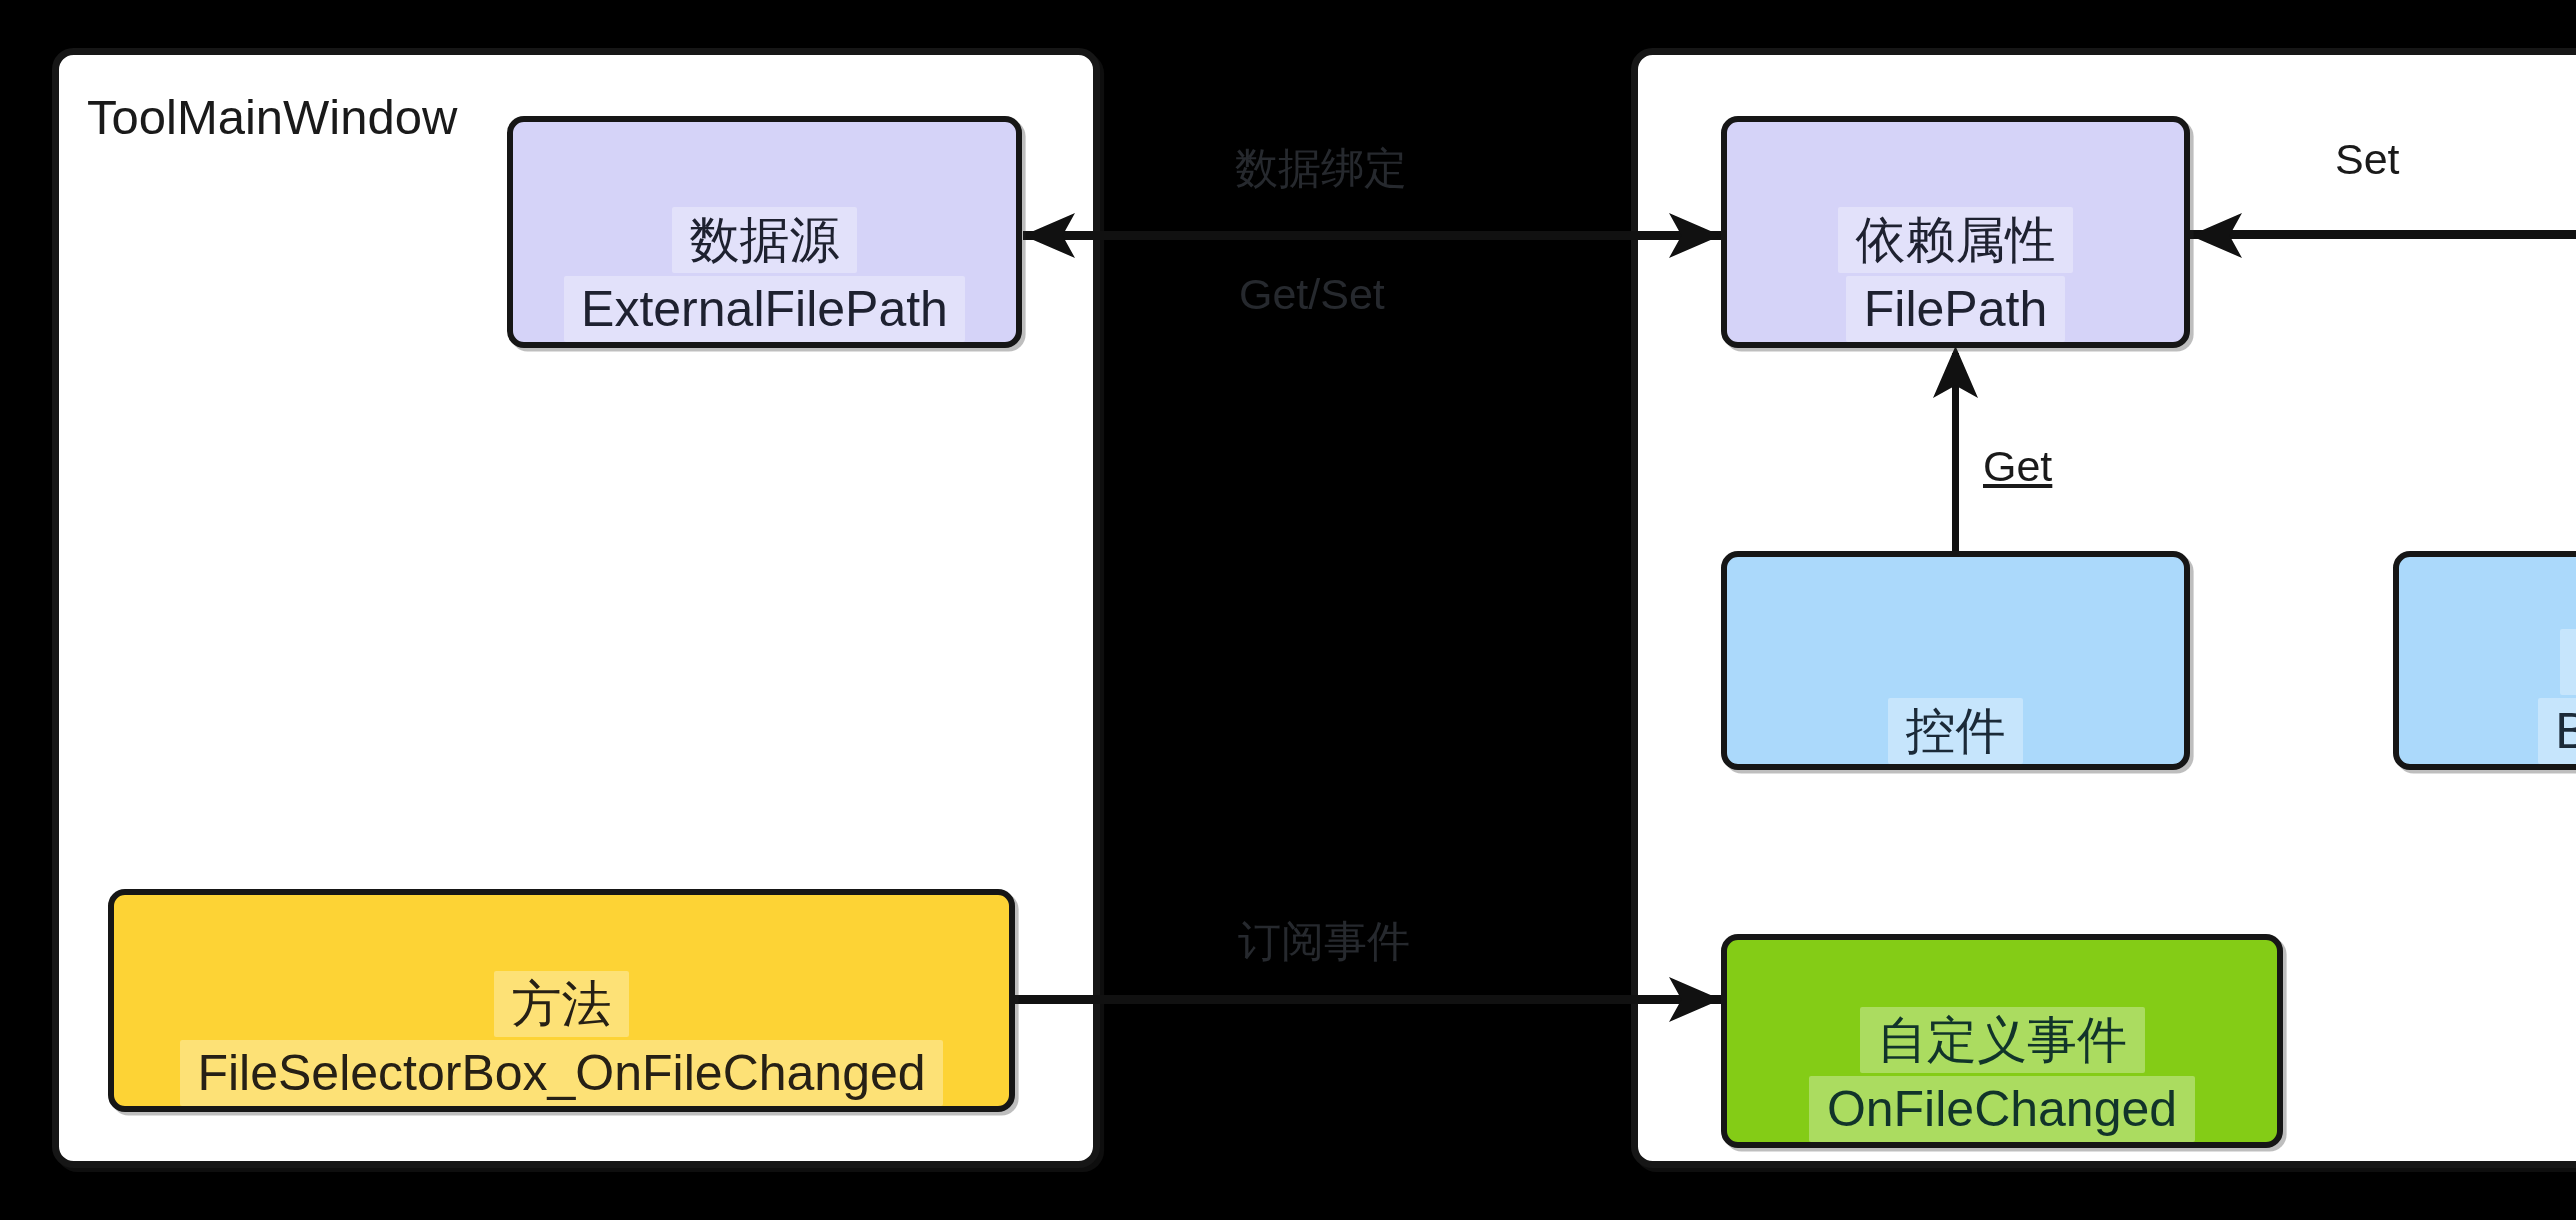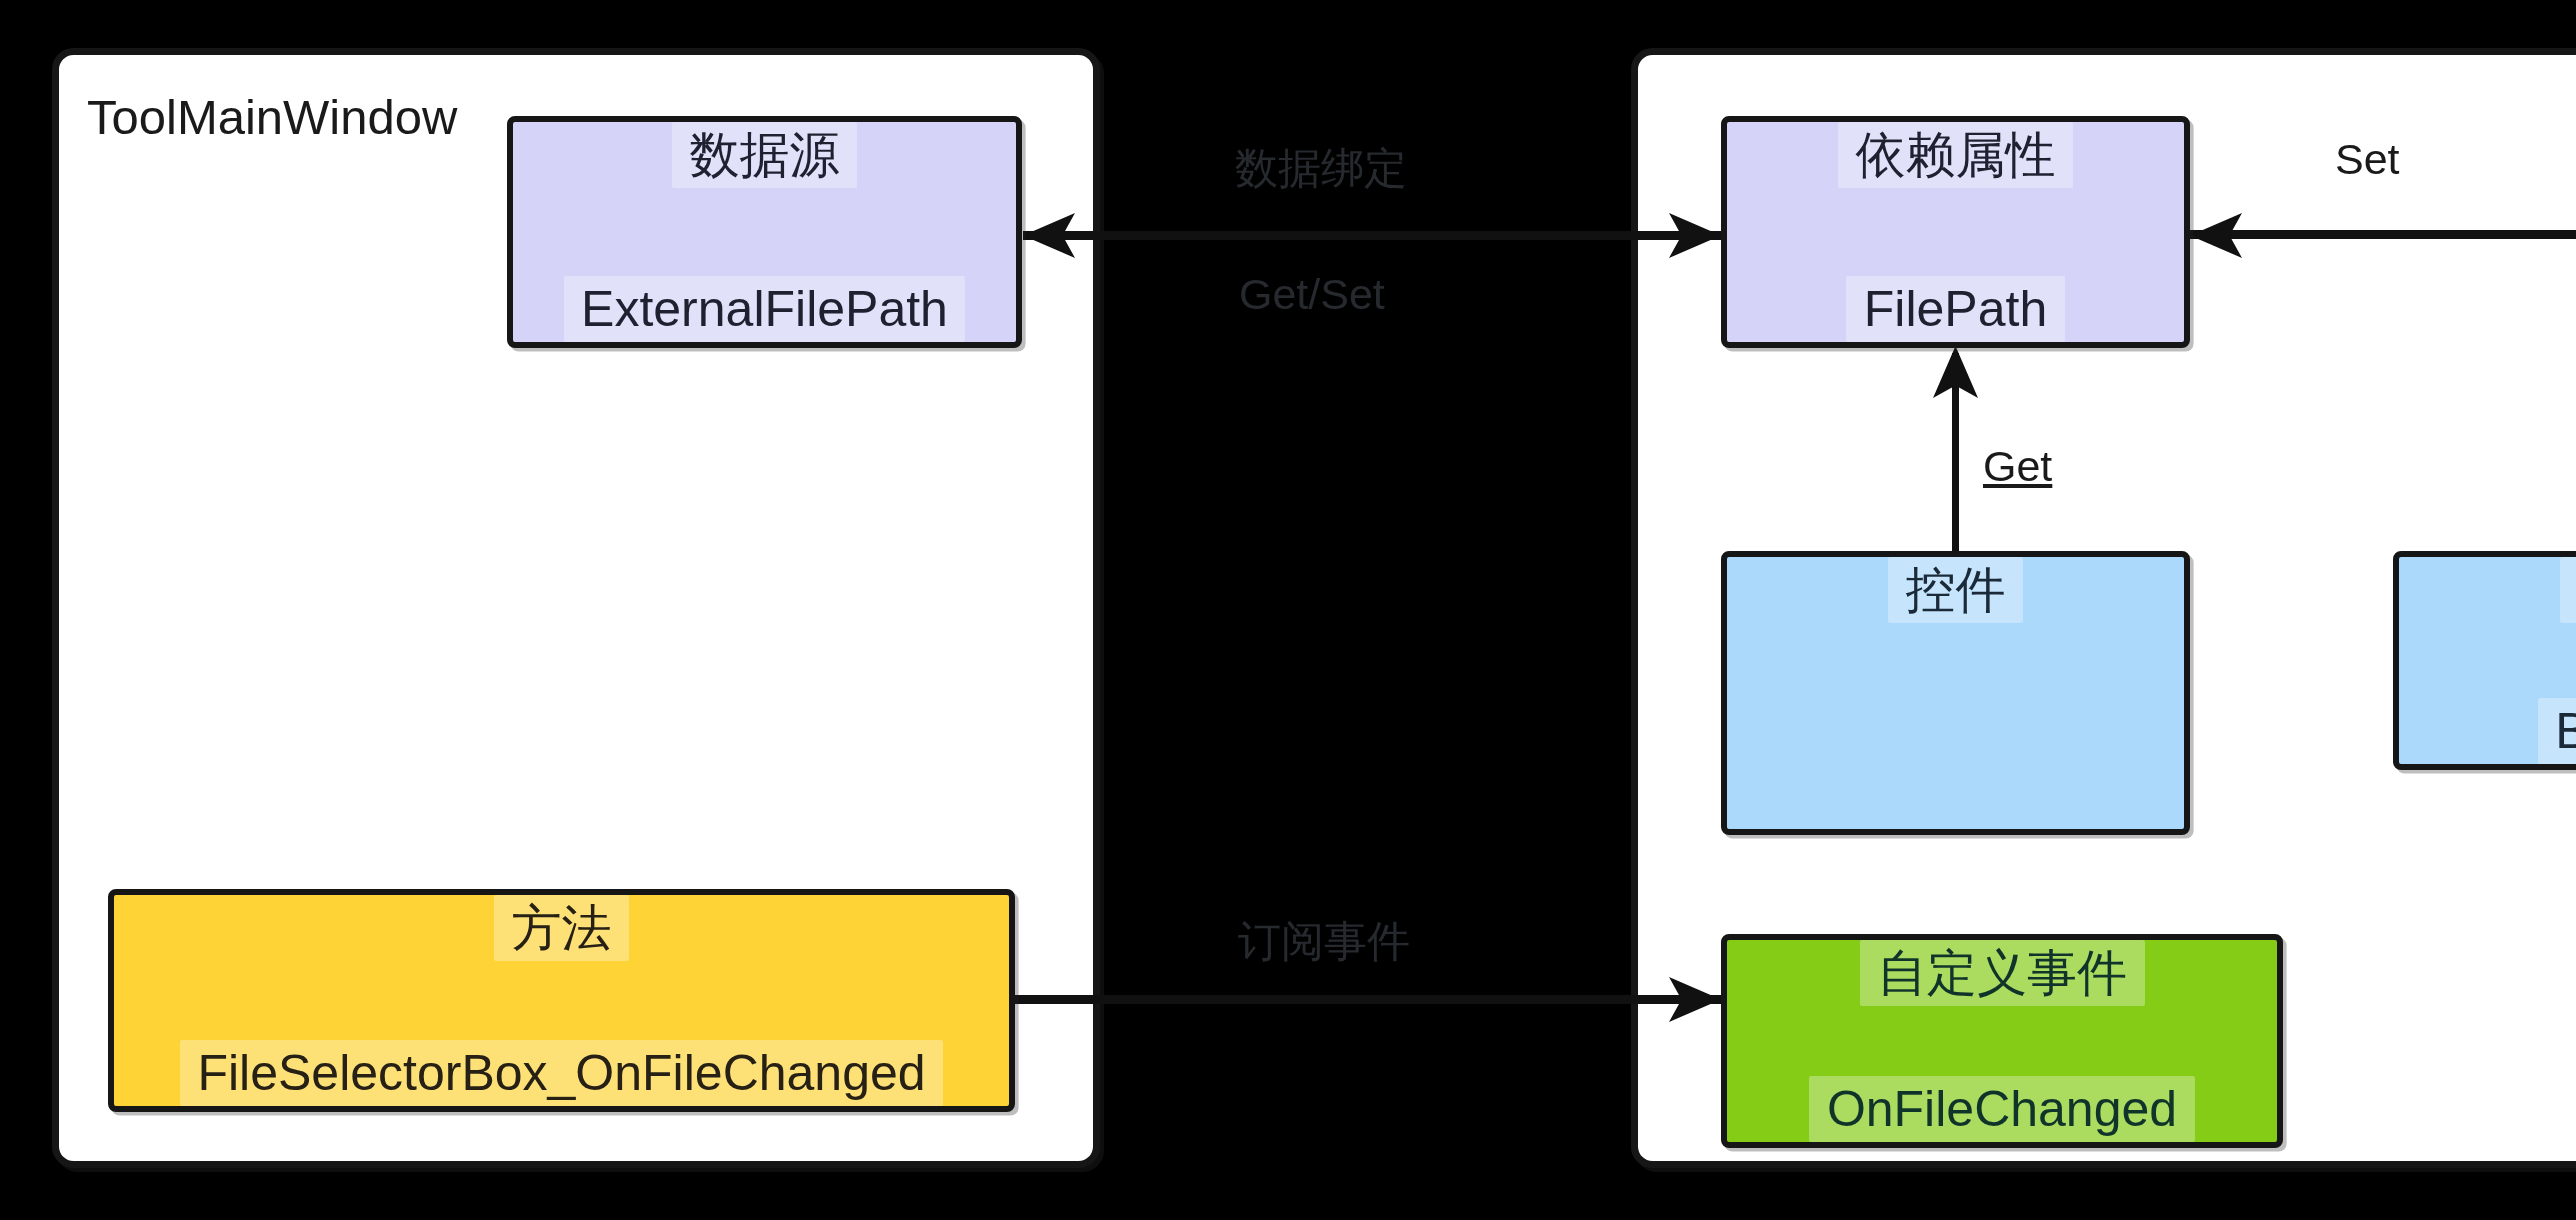"数据源" .node { border-radius: 8px -> 17px; justify-content: space-between -> flex-end }
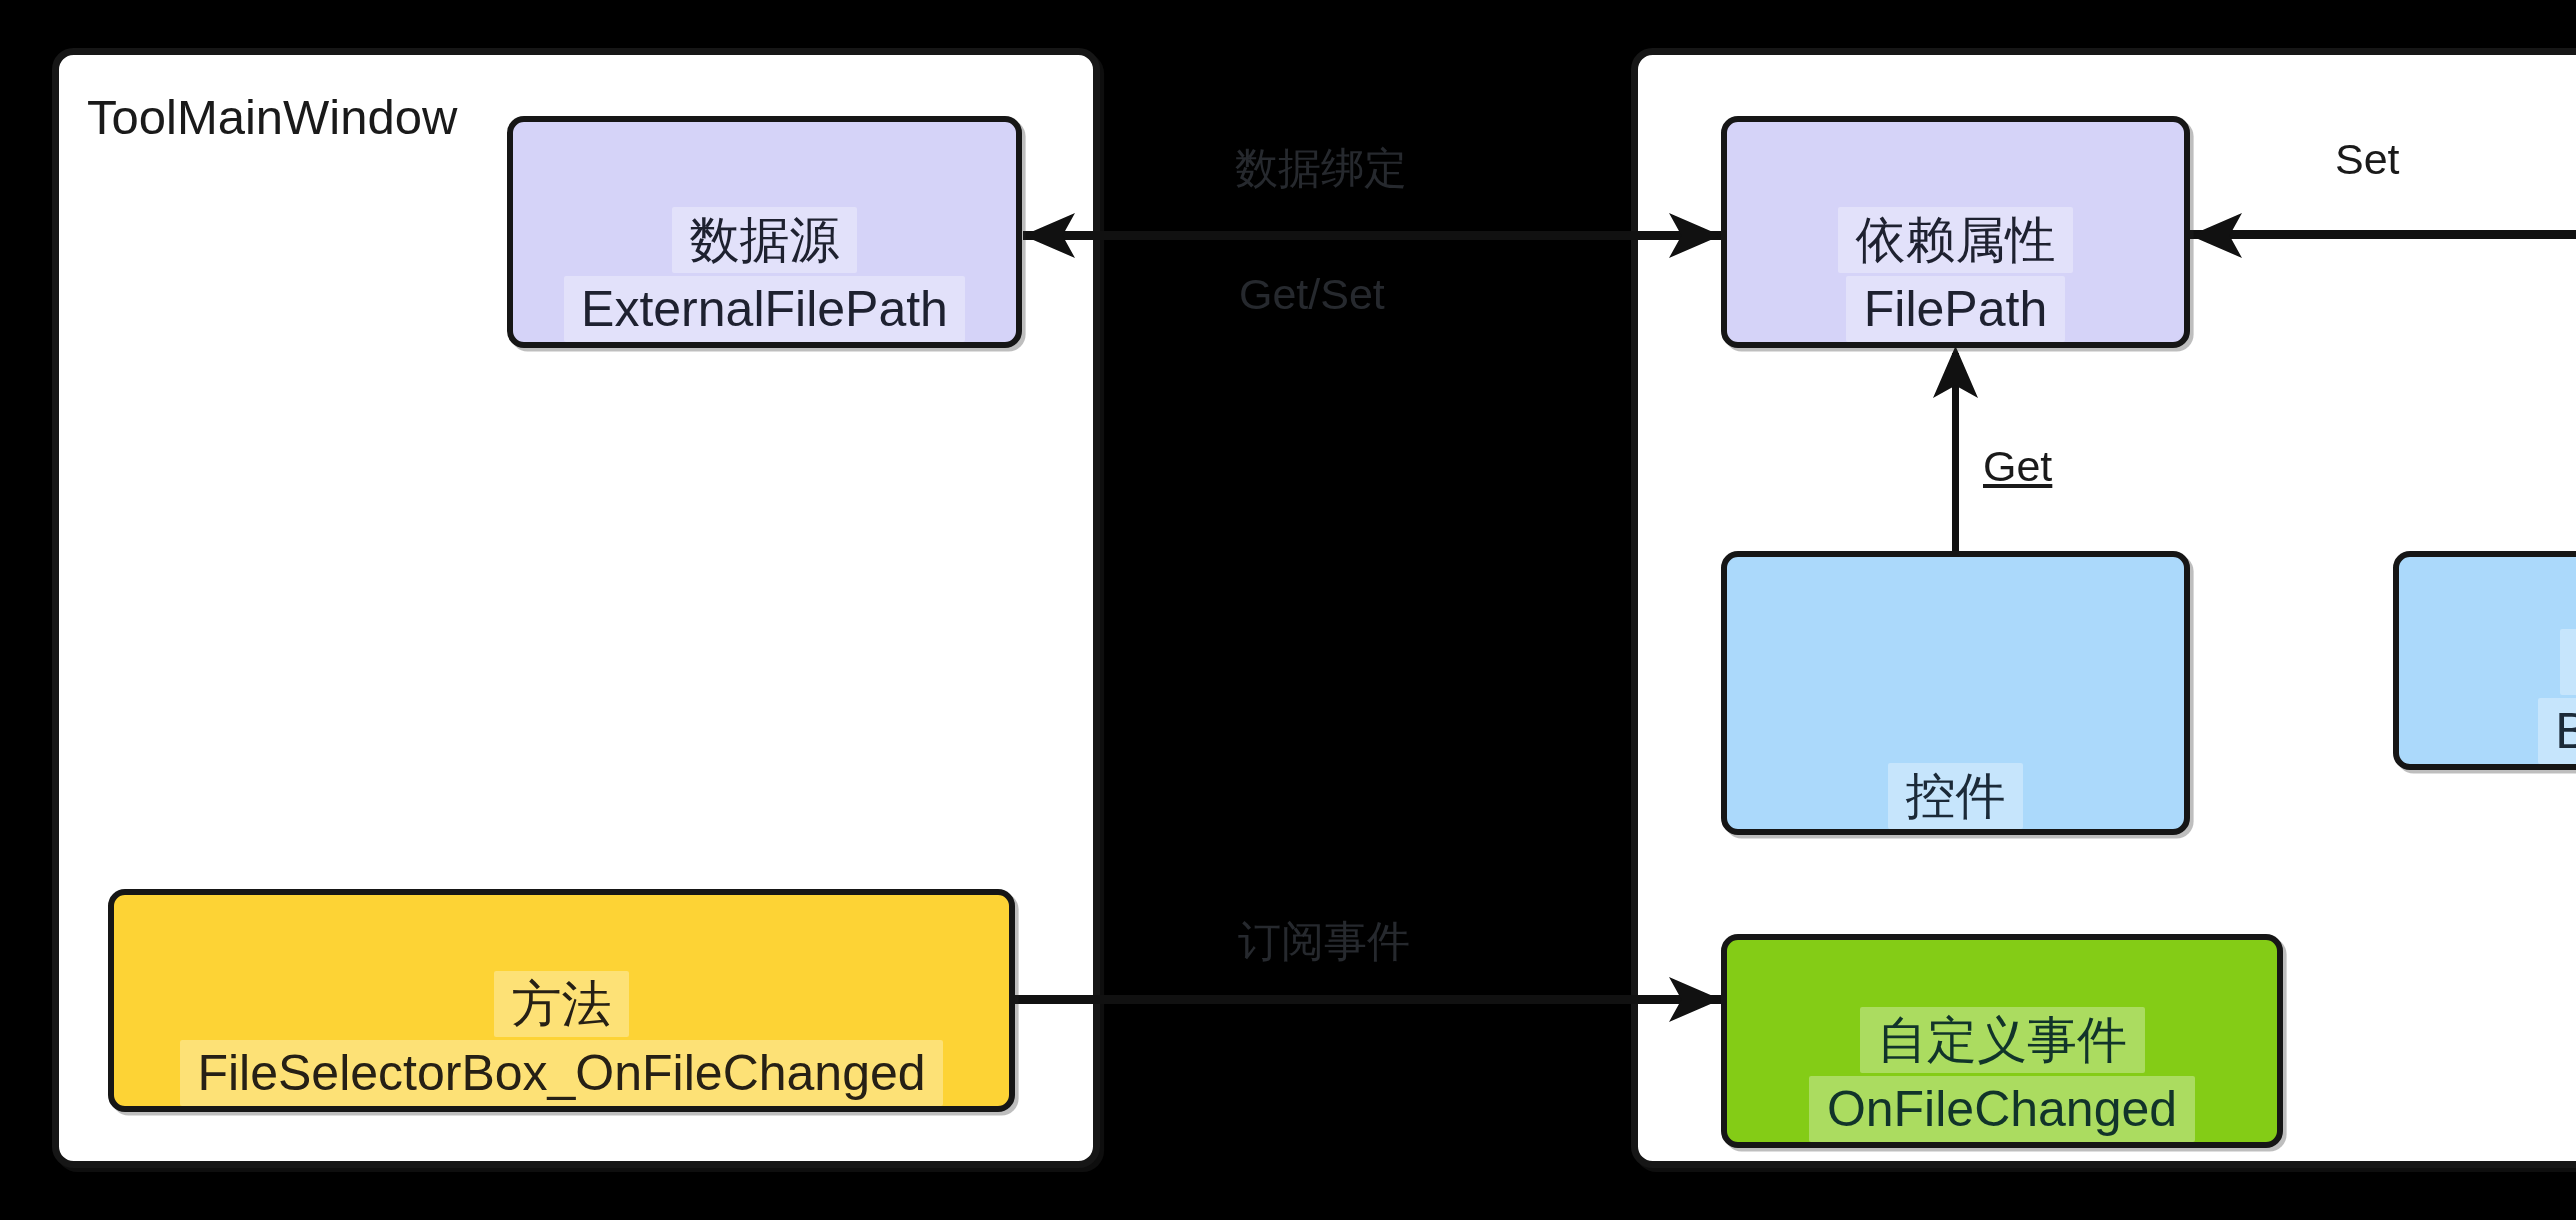"控件" div.node { height: 284px -> 219px }
